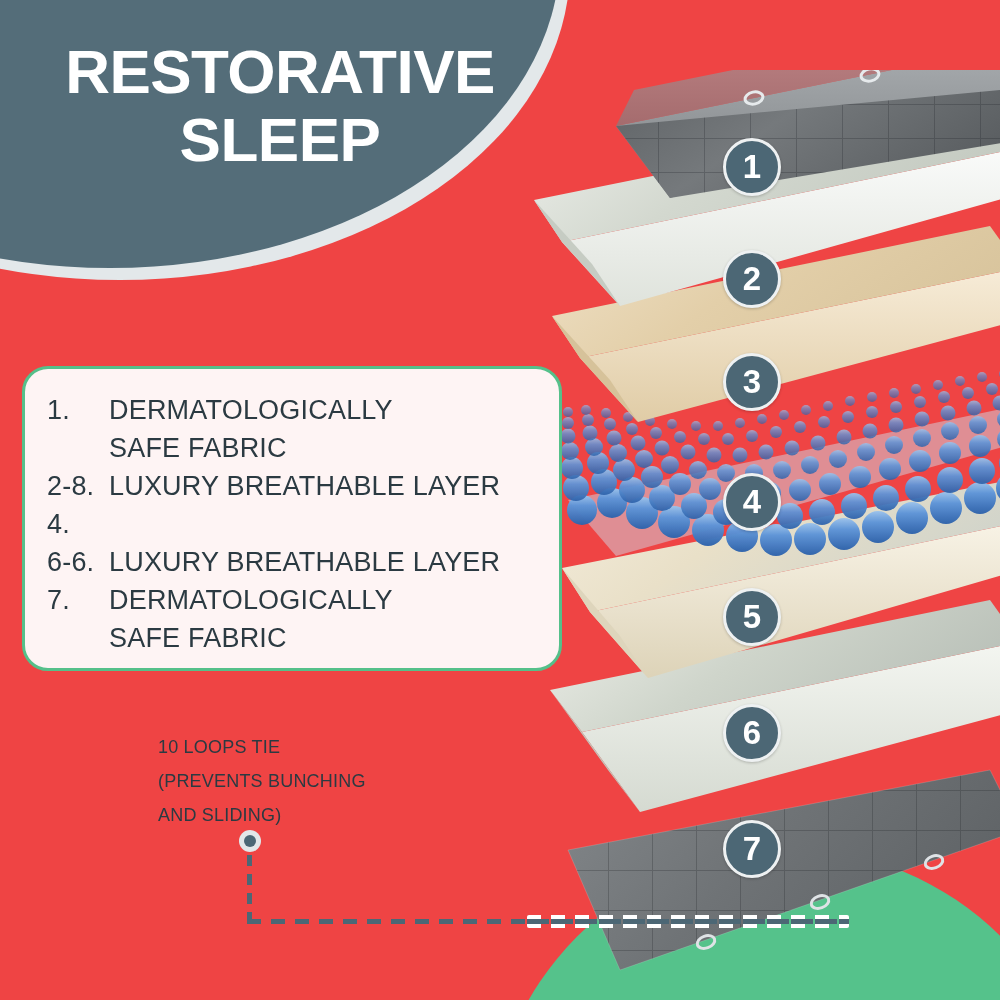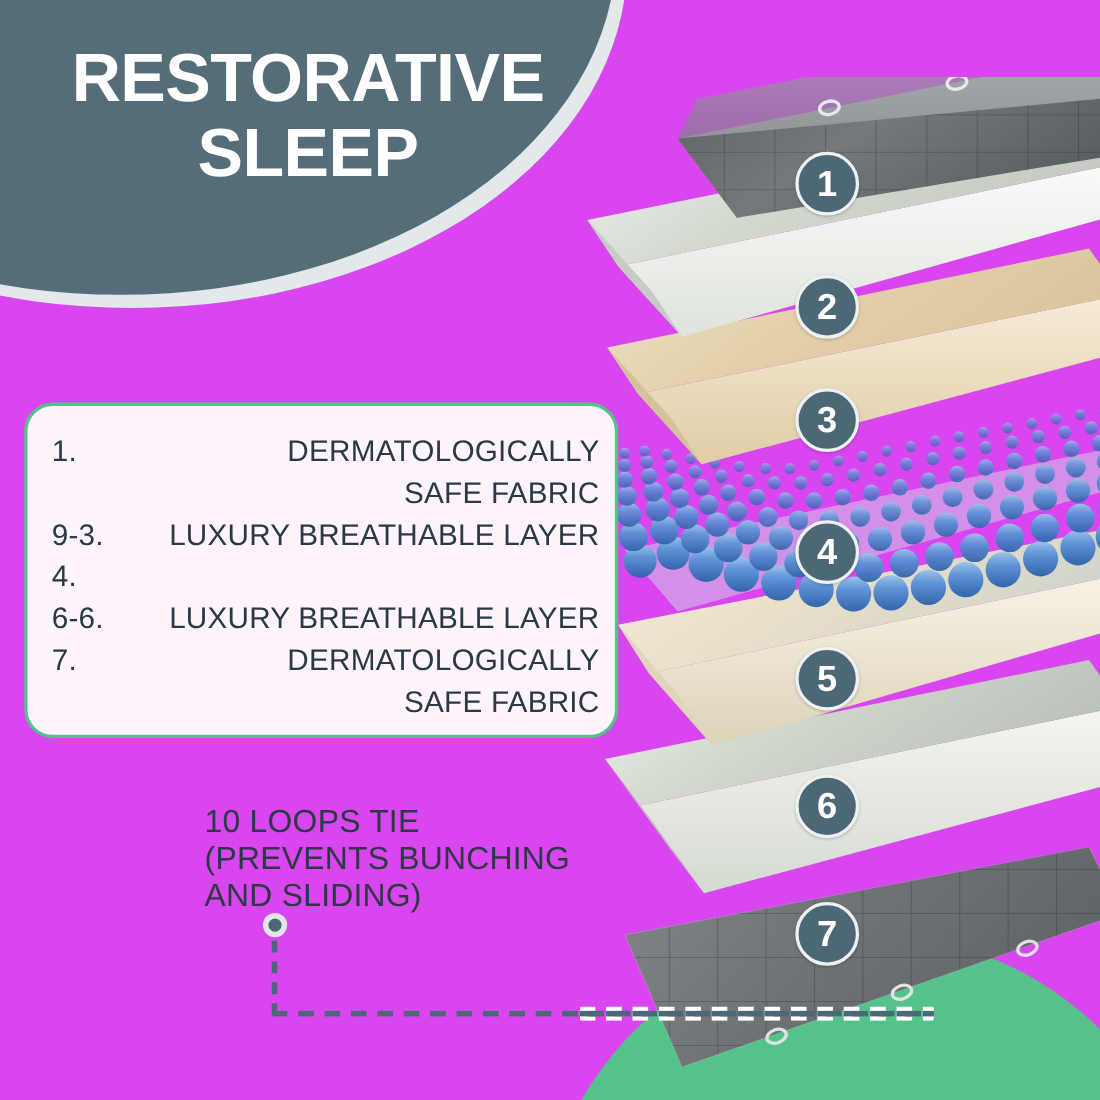"RESTORATIVE" #canvas { background: #d946ef -> #ef4444 }
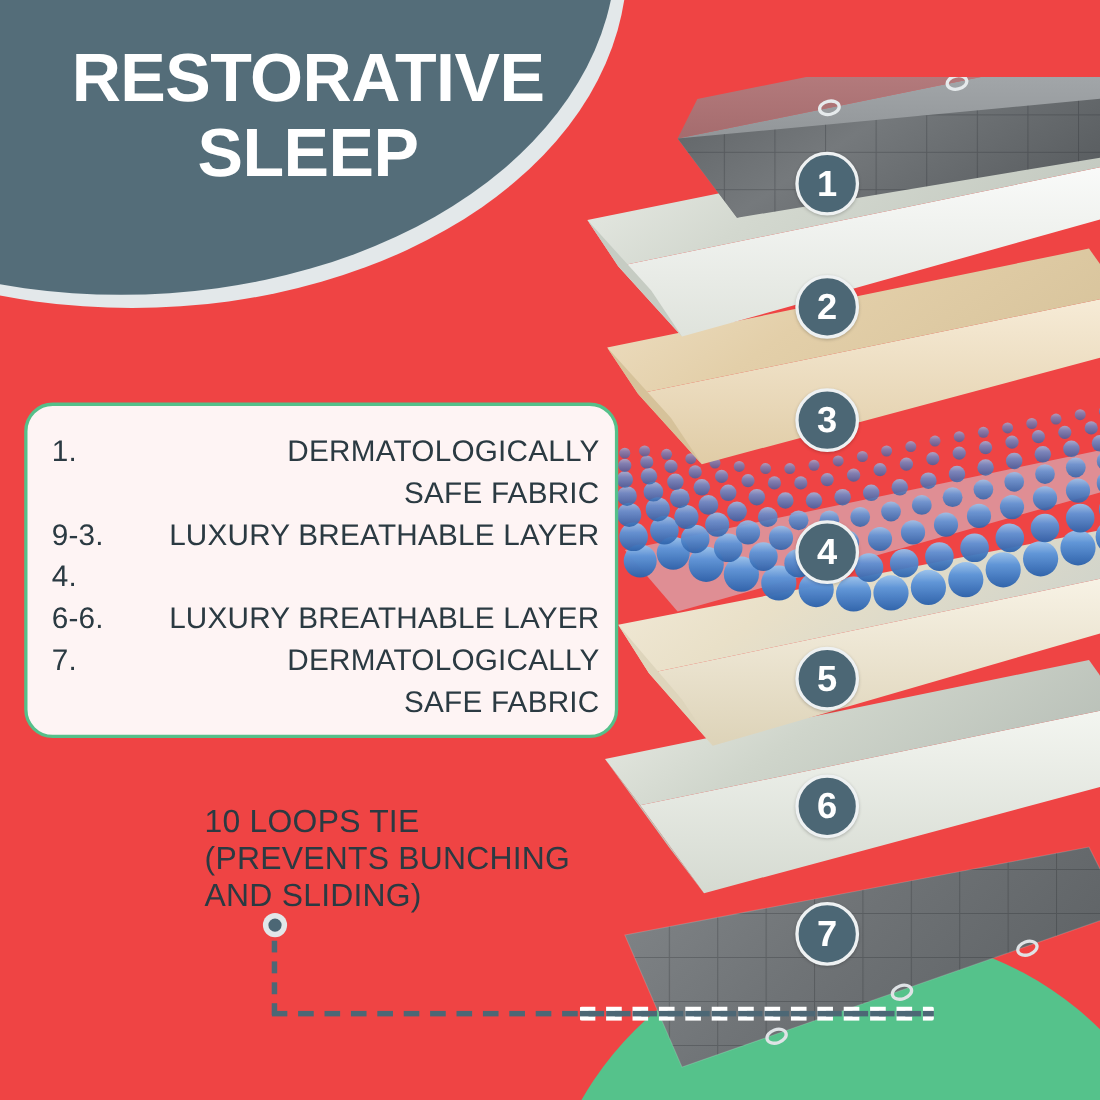"DERMATOLOGICALLY" .list-txt { text-align: right -> none }
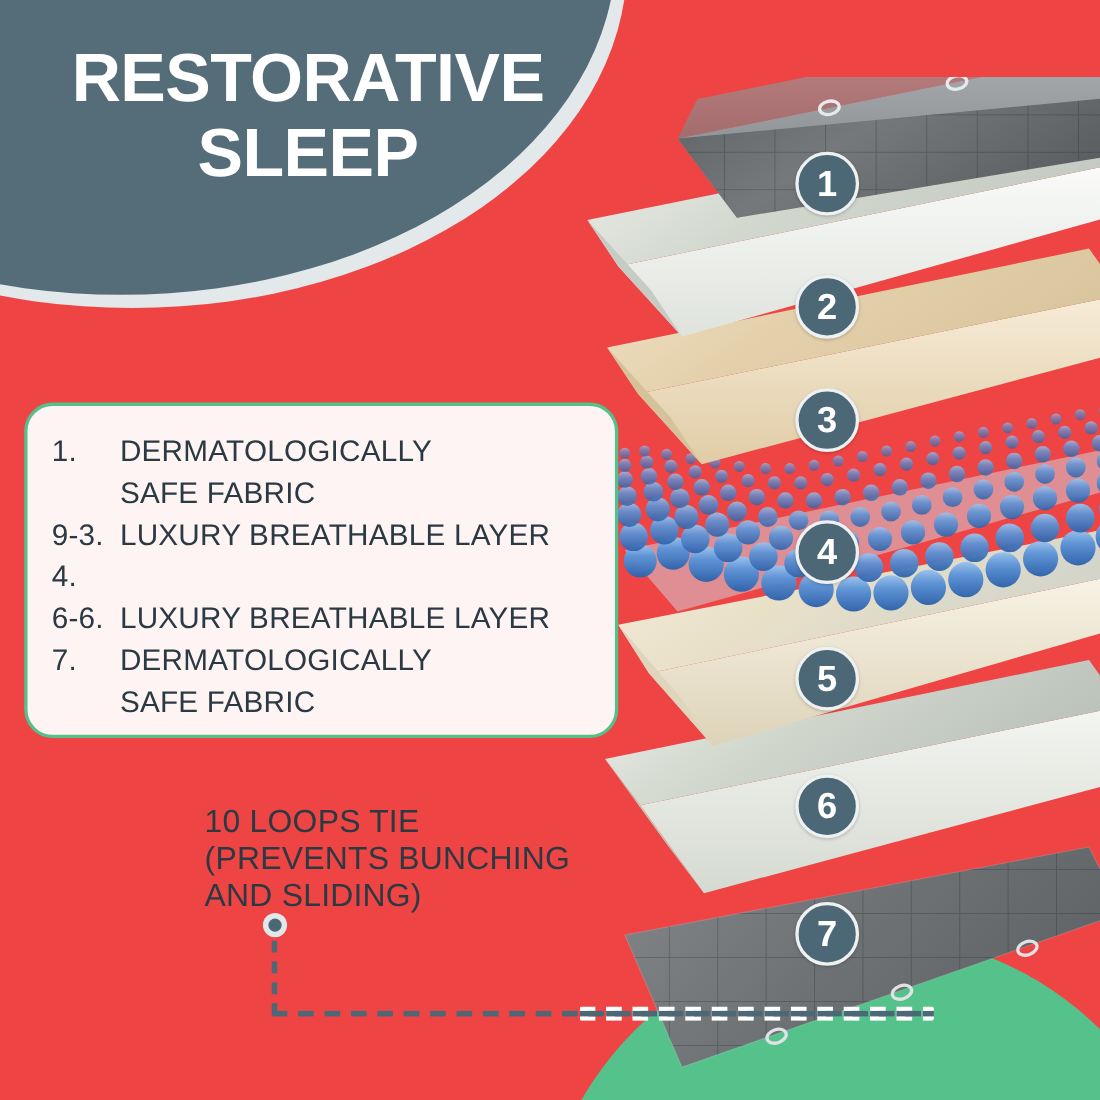"9-3." span.list-num { text: 9-3 -> 2-8 }
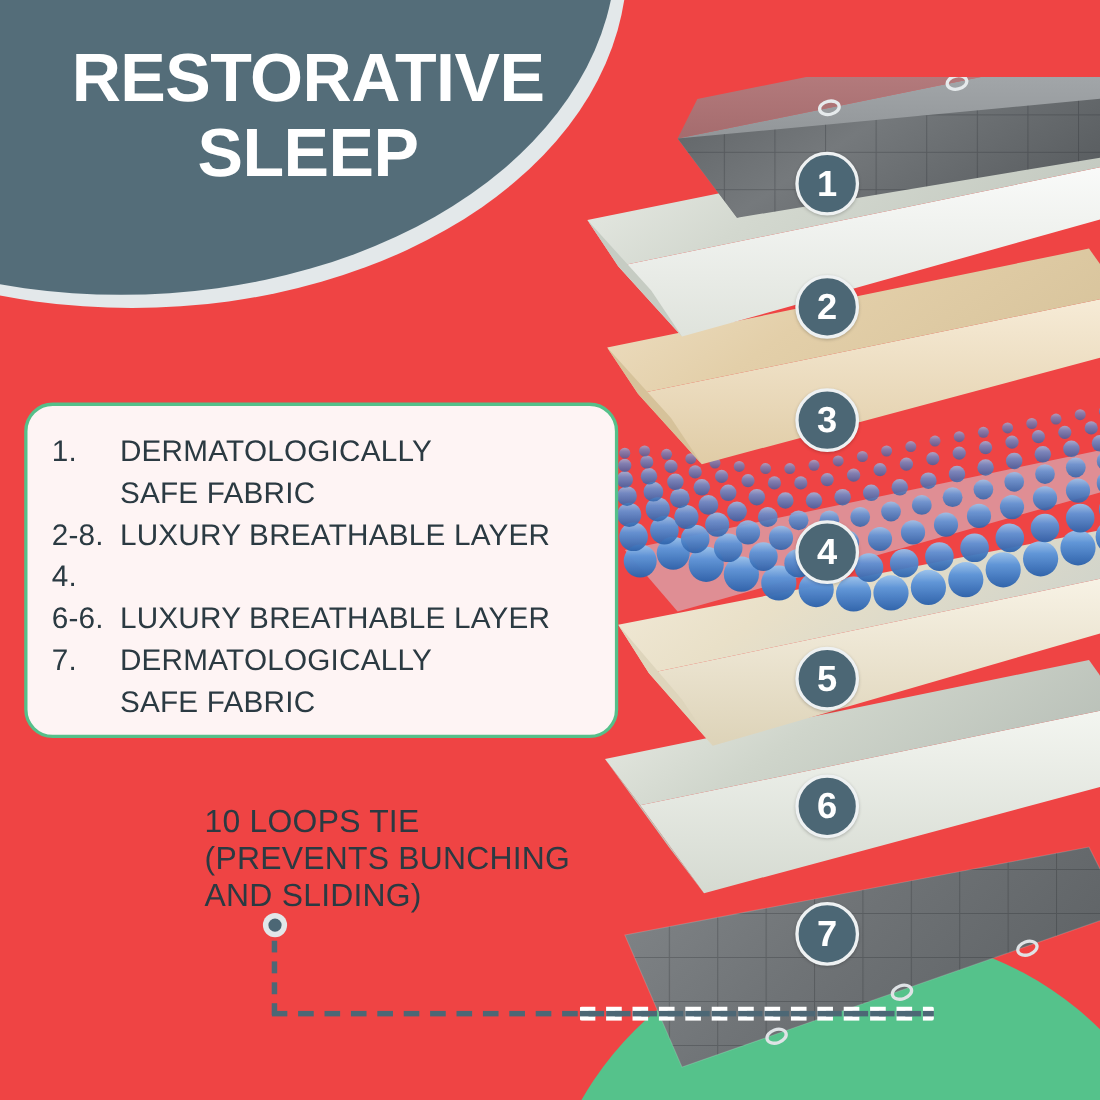"10 LOOPS TIE" .callout-text { font-size: 29px -> 18px; margin-left: 28px -> none }
